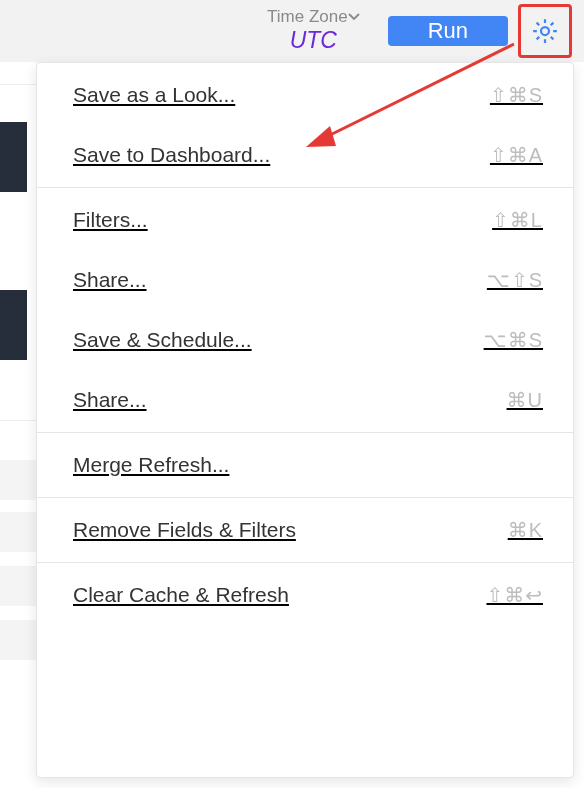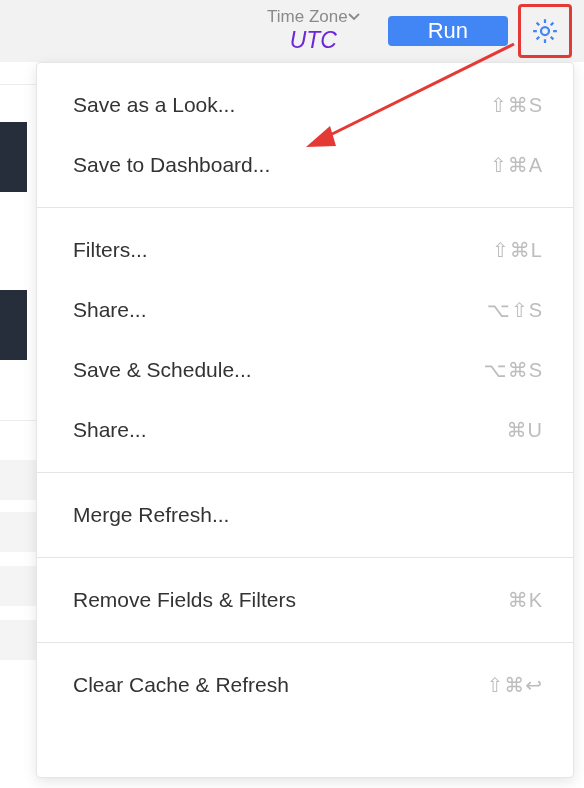"Save as a Look..." .menu-section { padding: 12px 0 -> 2px 0; text-decoration: none -> underline }
